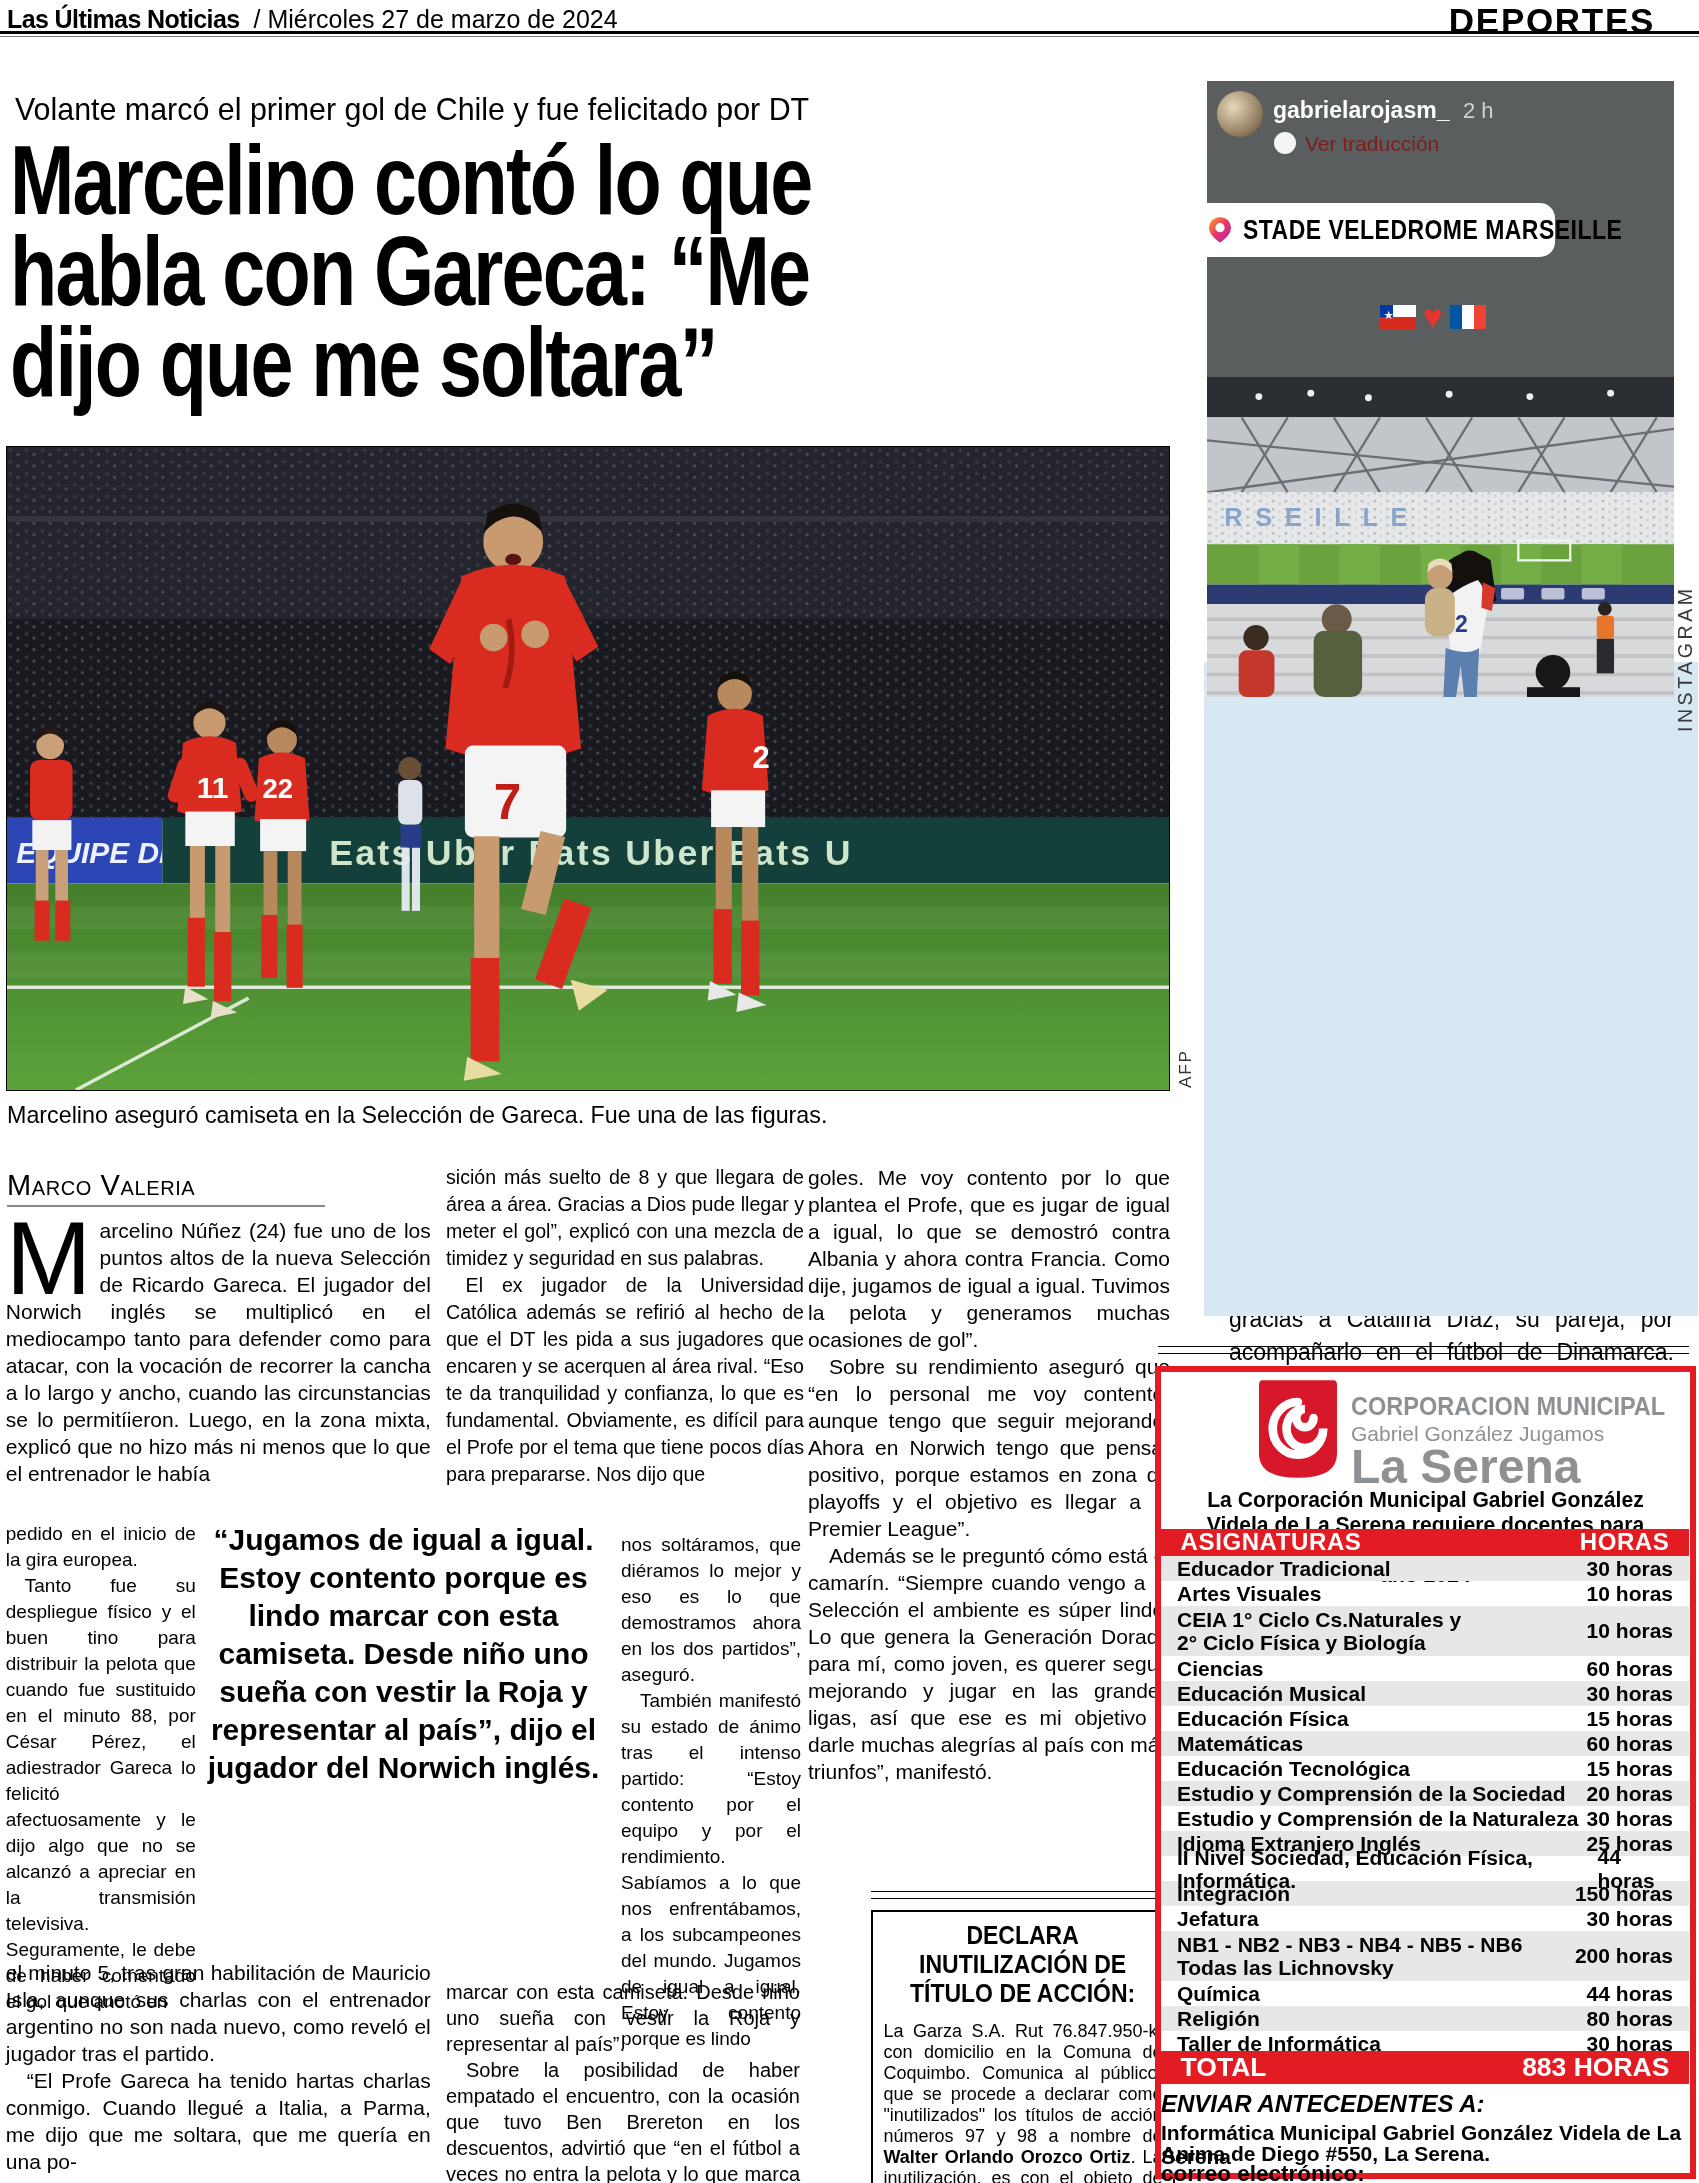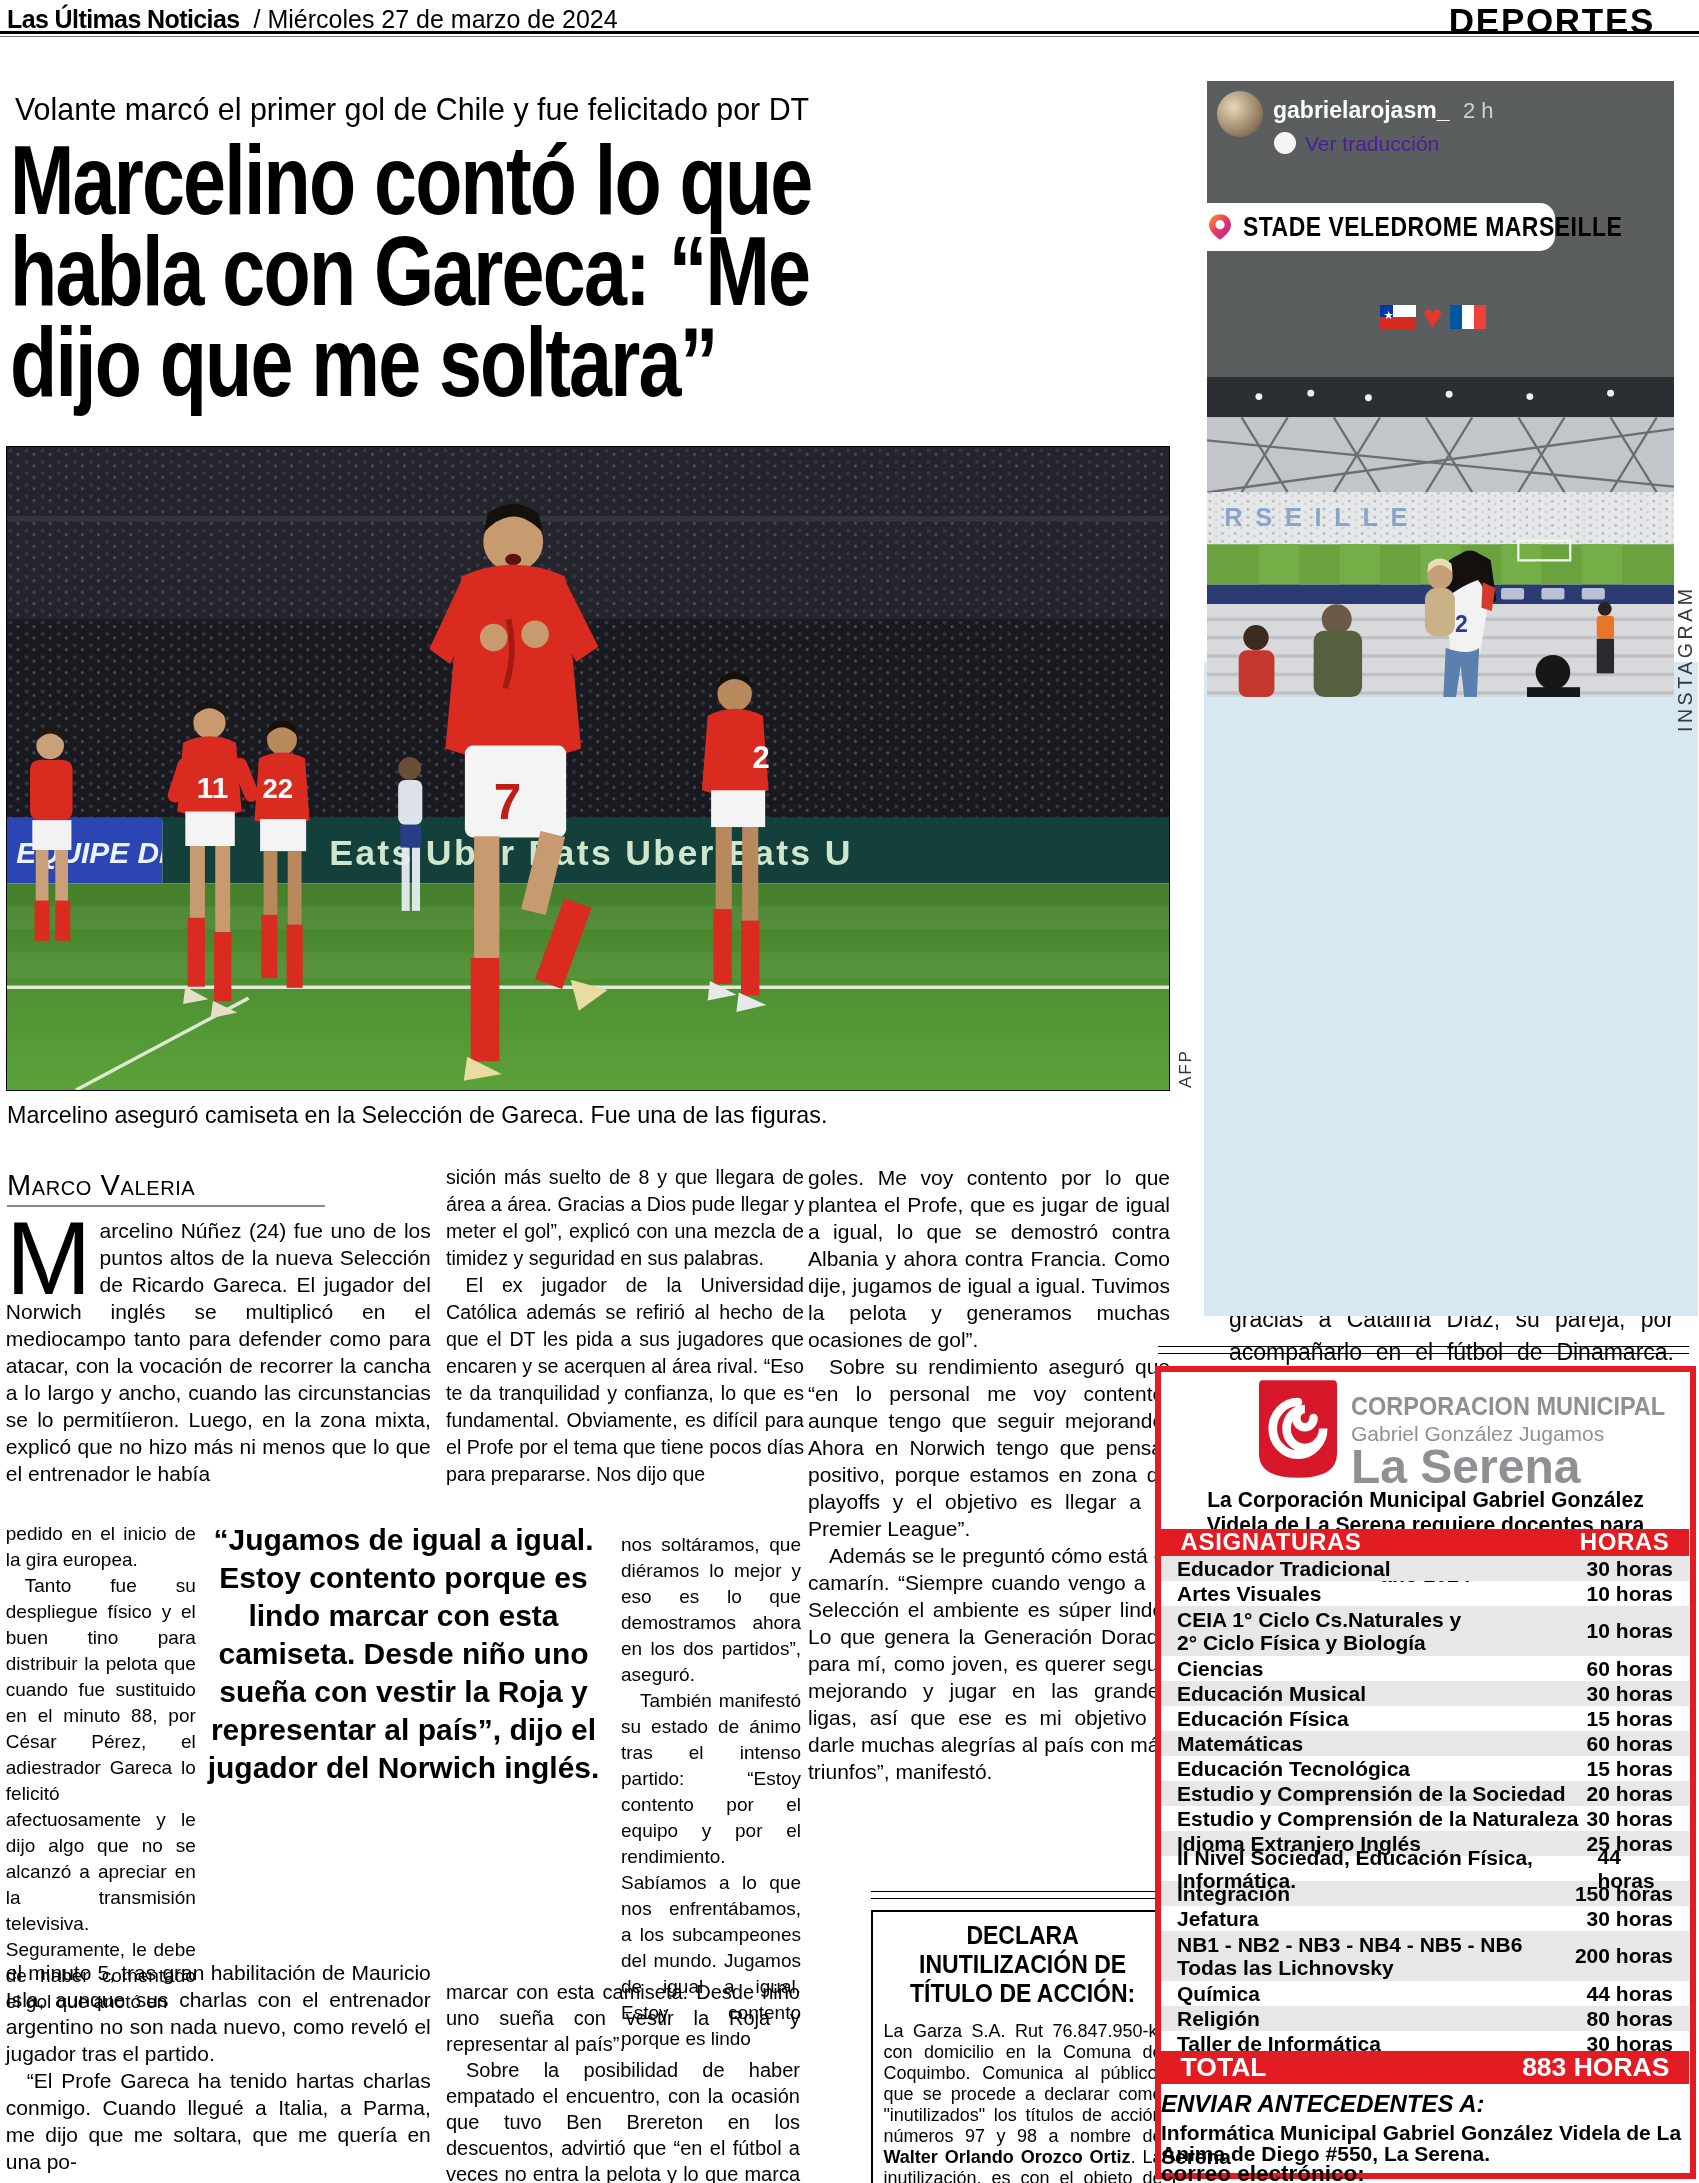"Ver traducción" .ig-translate { color: #4c1d95 -> #7f1d1d }
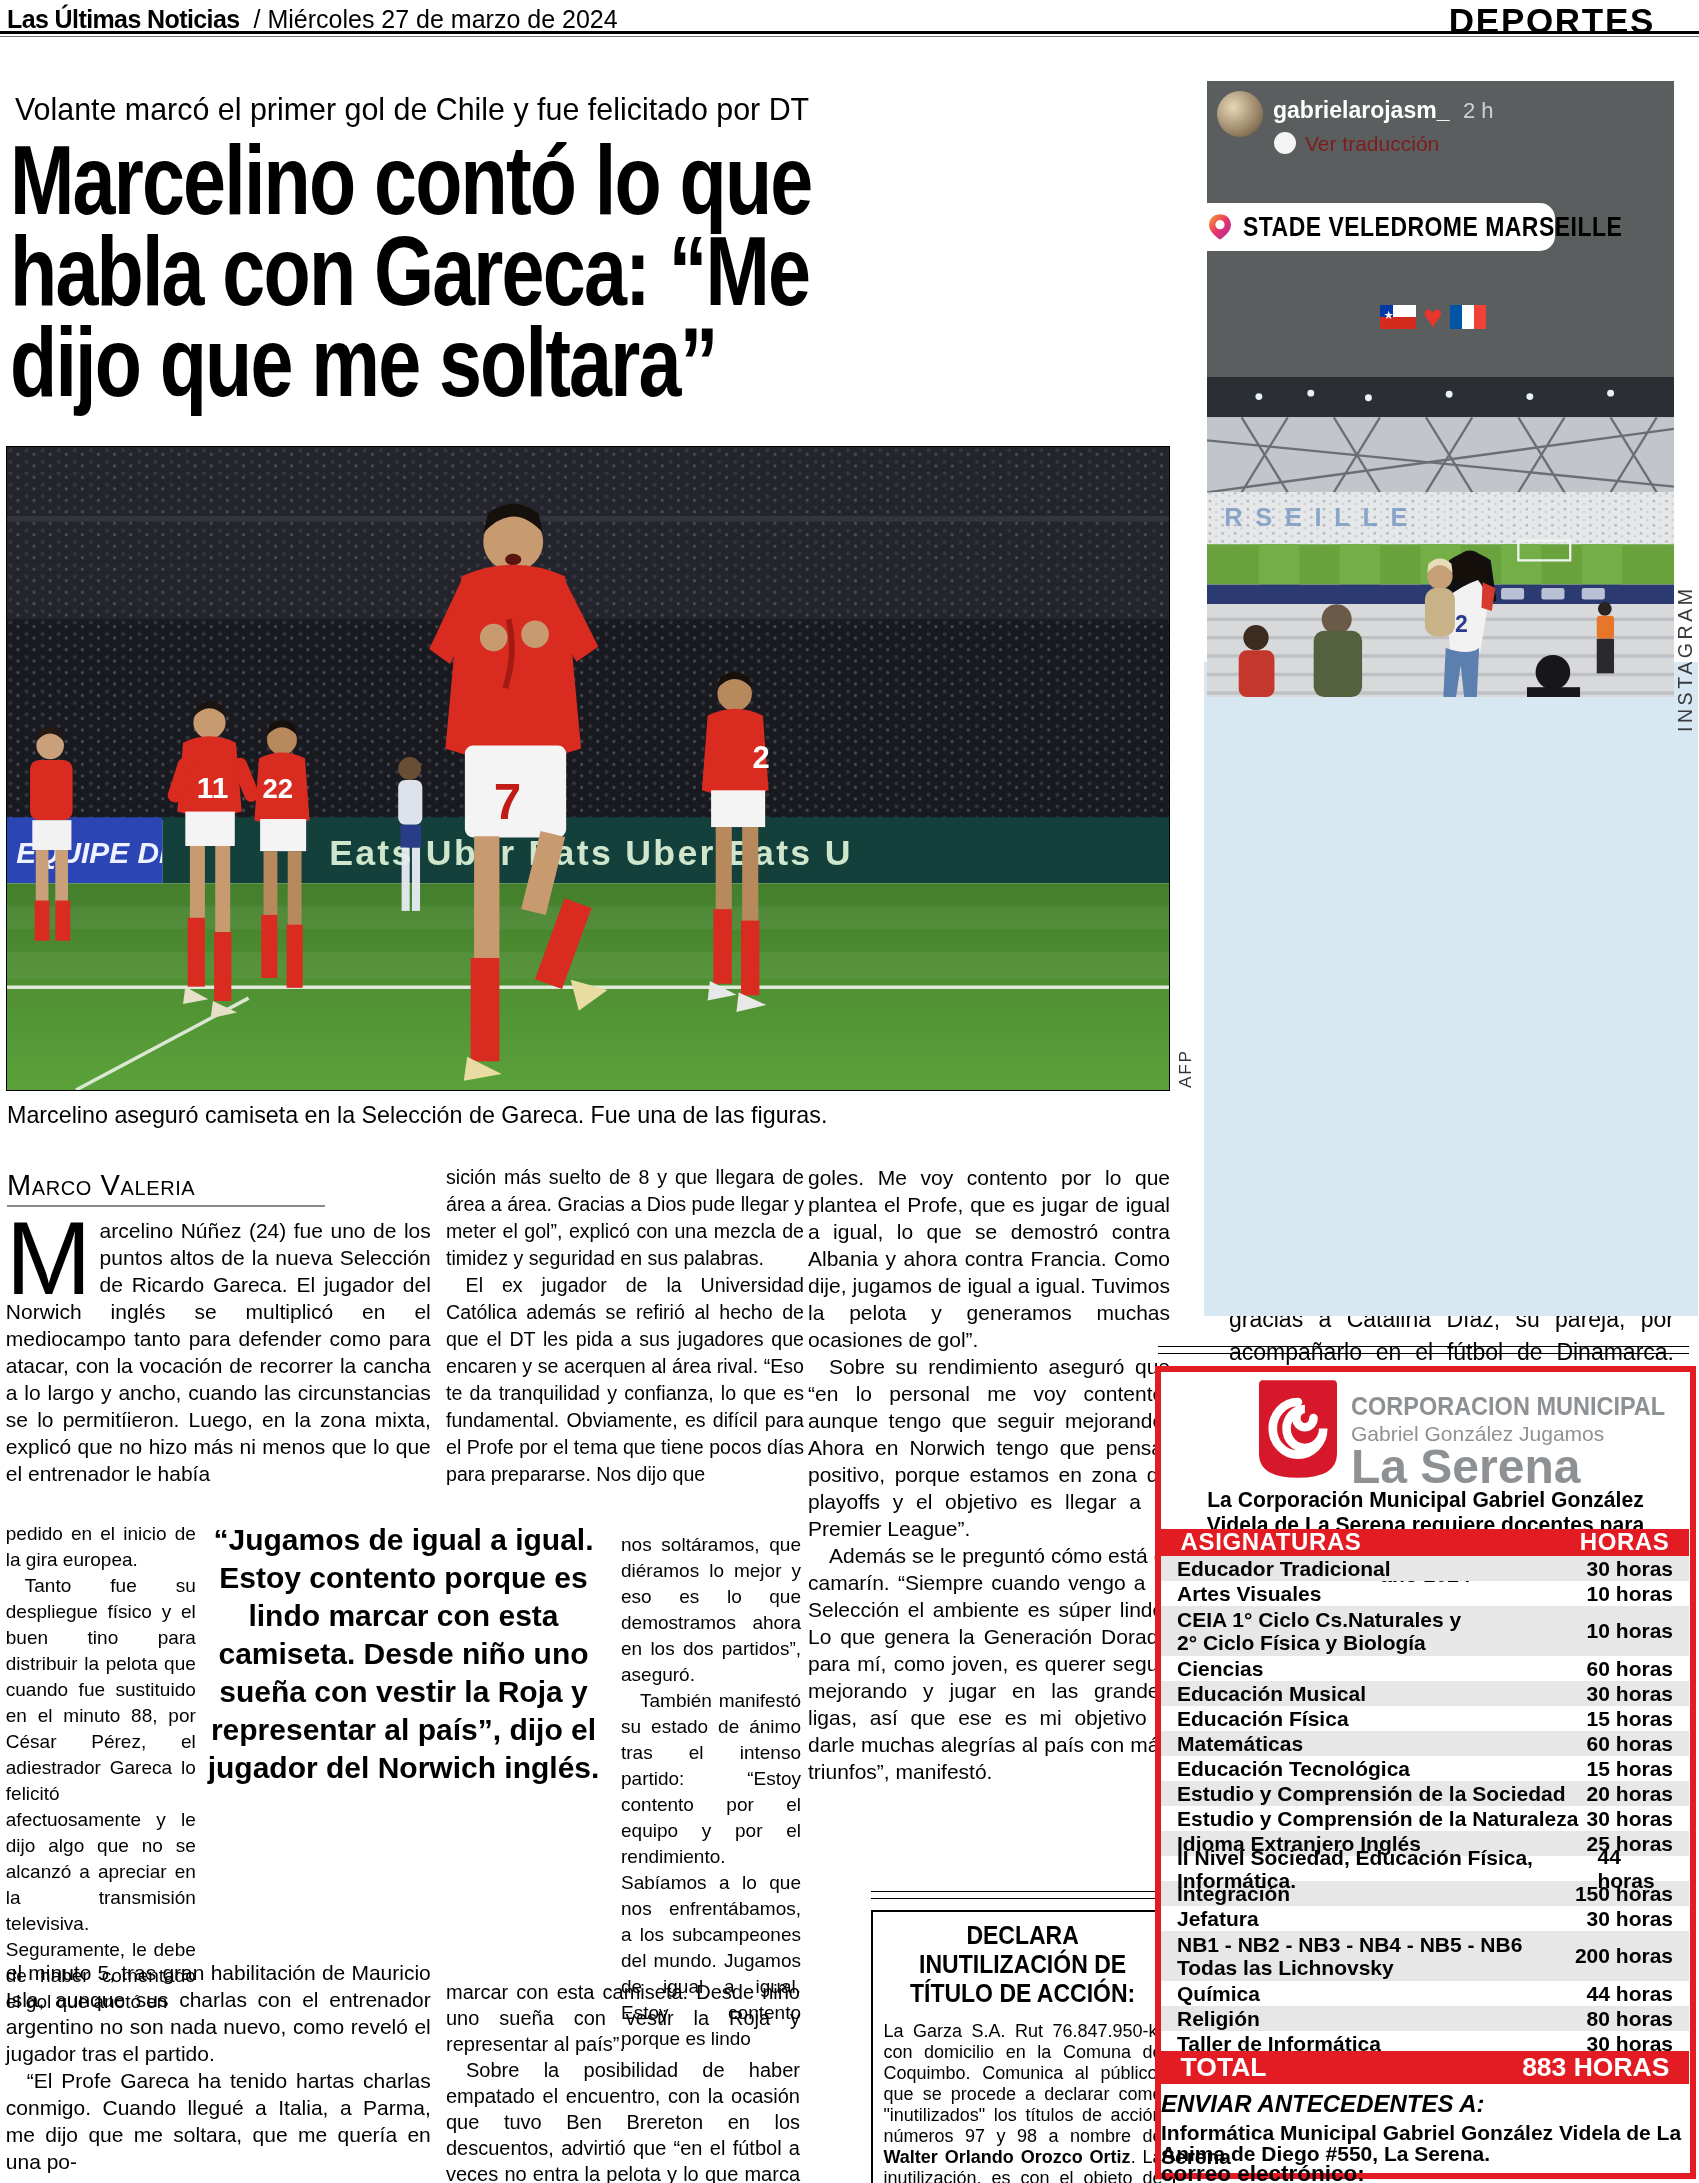"STADE VELEDROME MARSEILLE" .ig-pill { height: 48px -> 54px }
